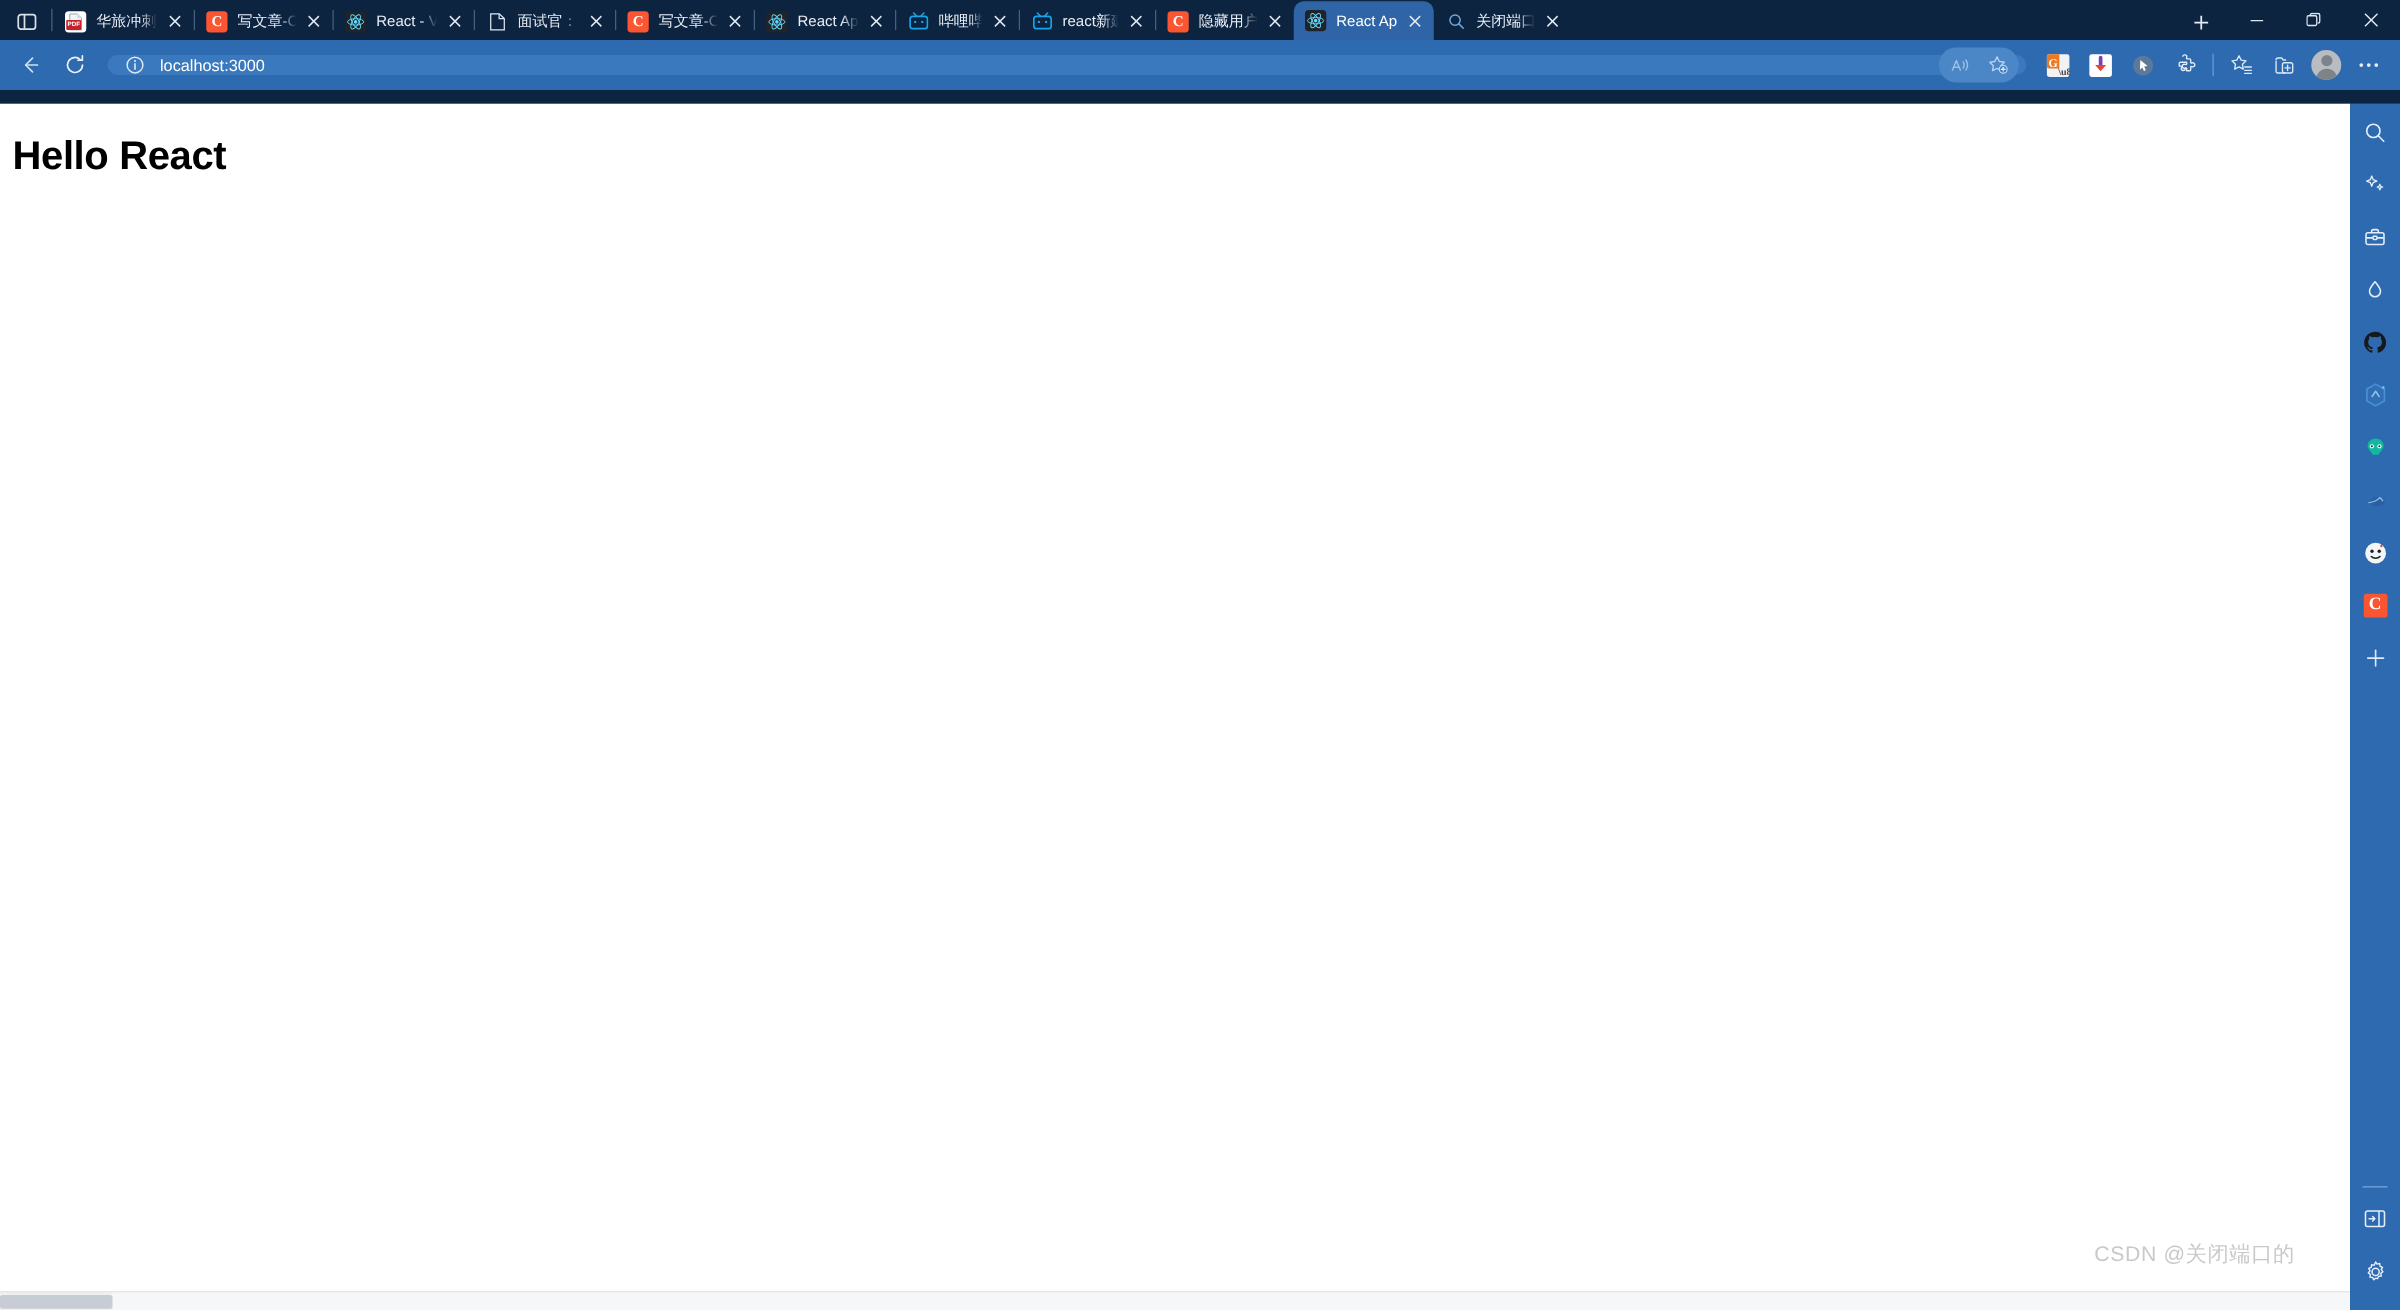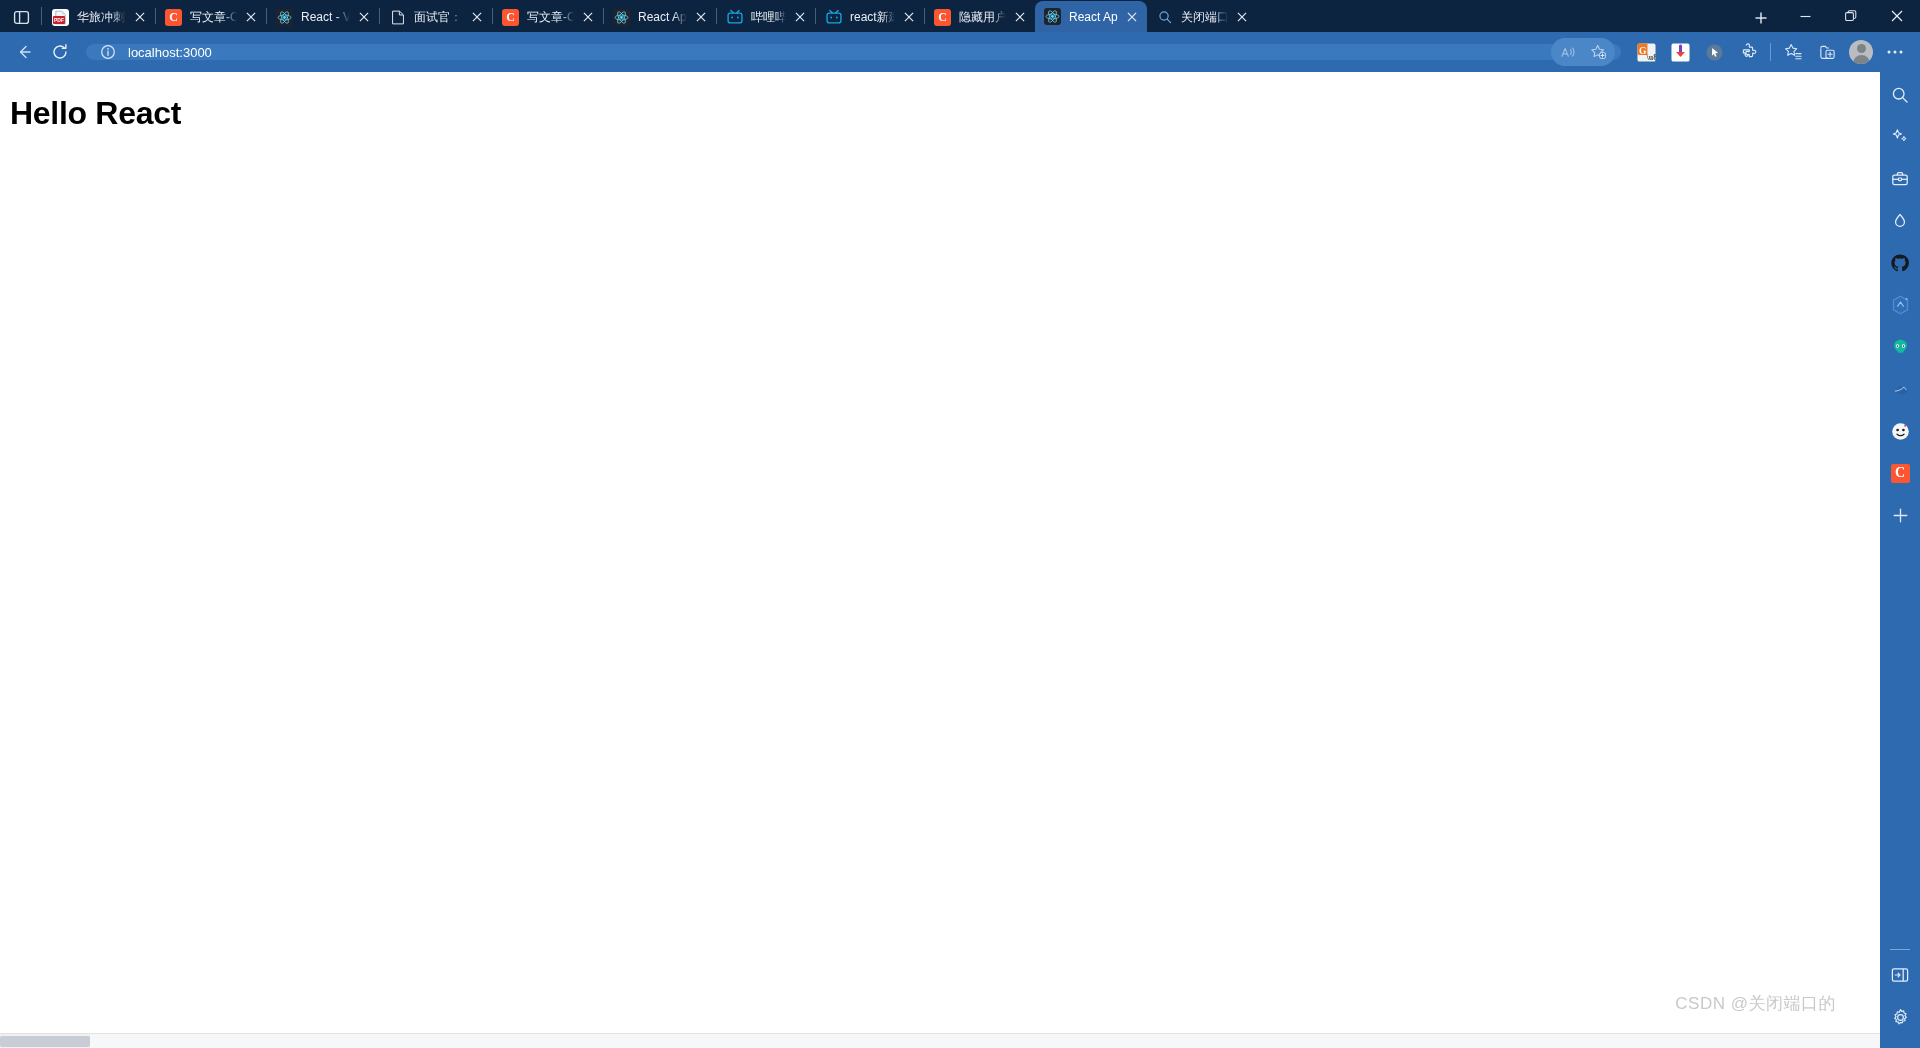"Hello React" .bodyrow { margin-top: none -> 11px }
